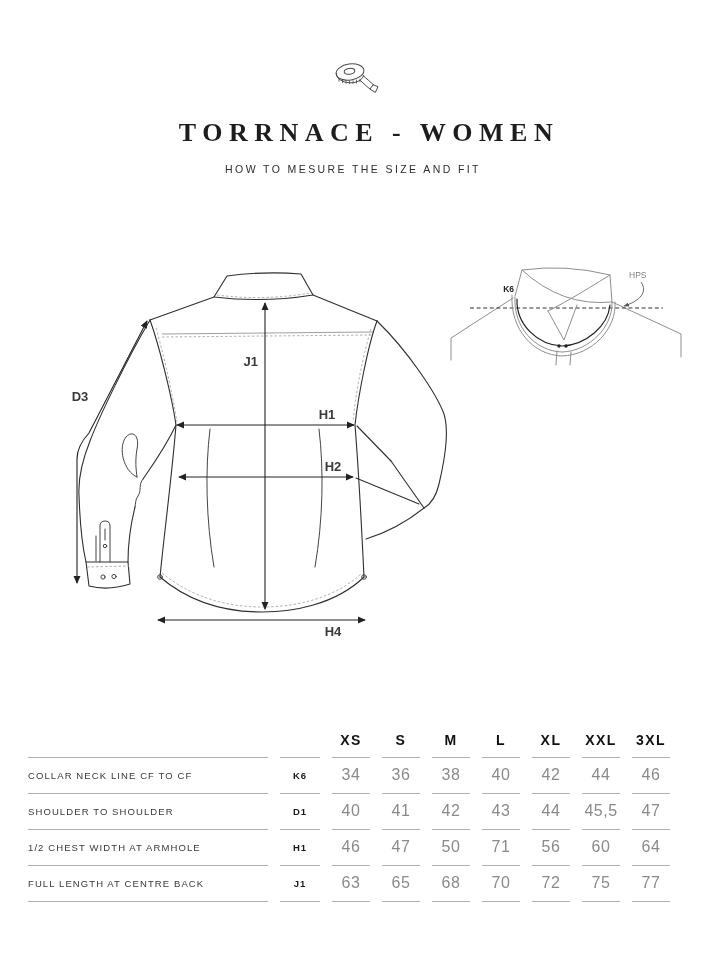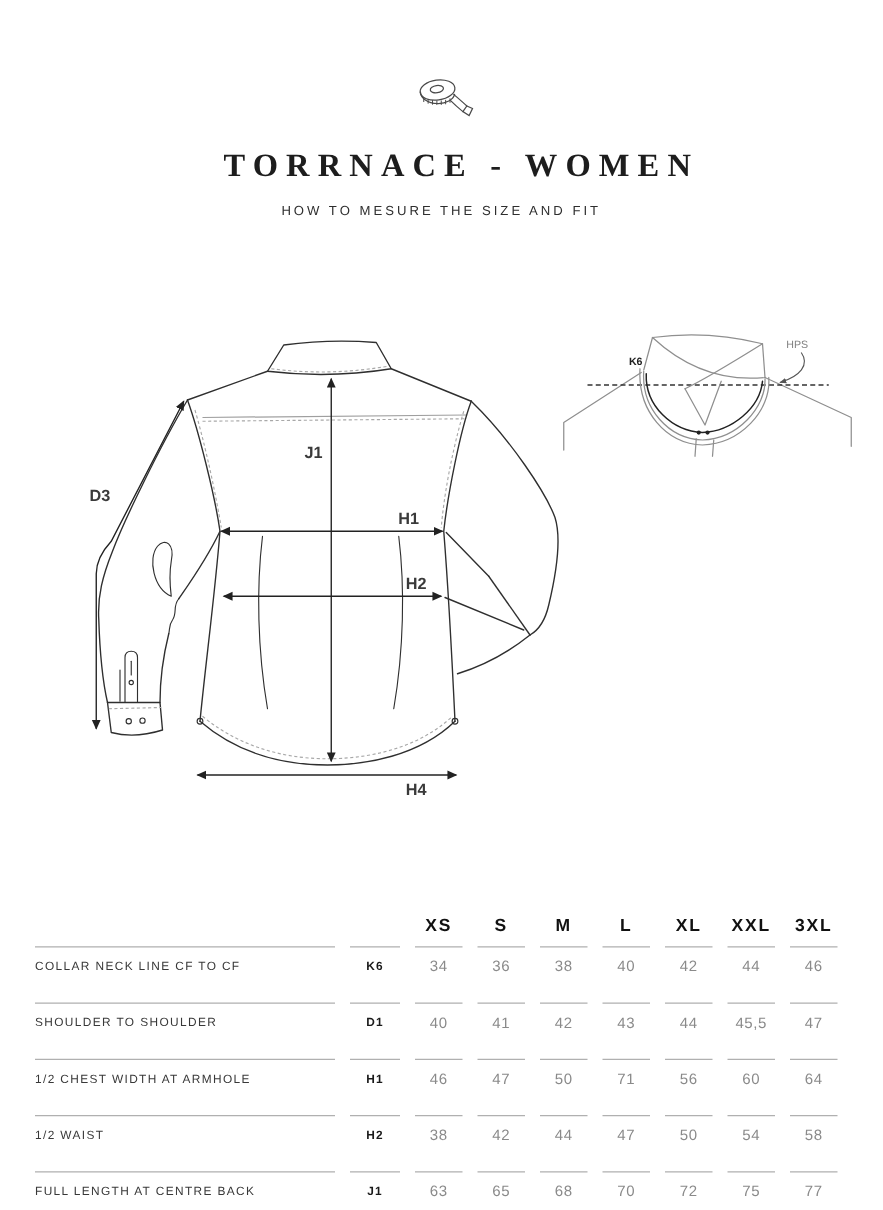"COLLAR NECK LINE CF TO" .size-table td { padding: 8px 0 22px -> 8px 0 9px }
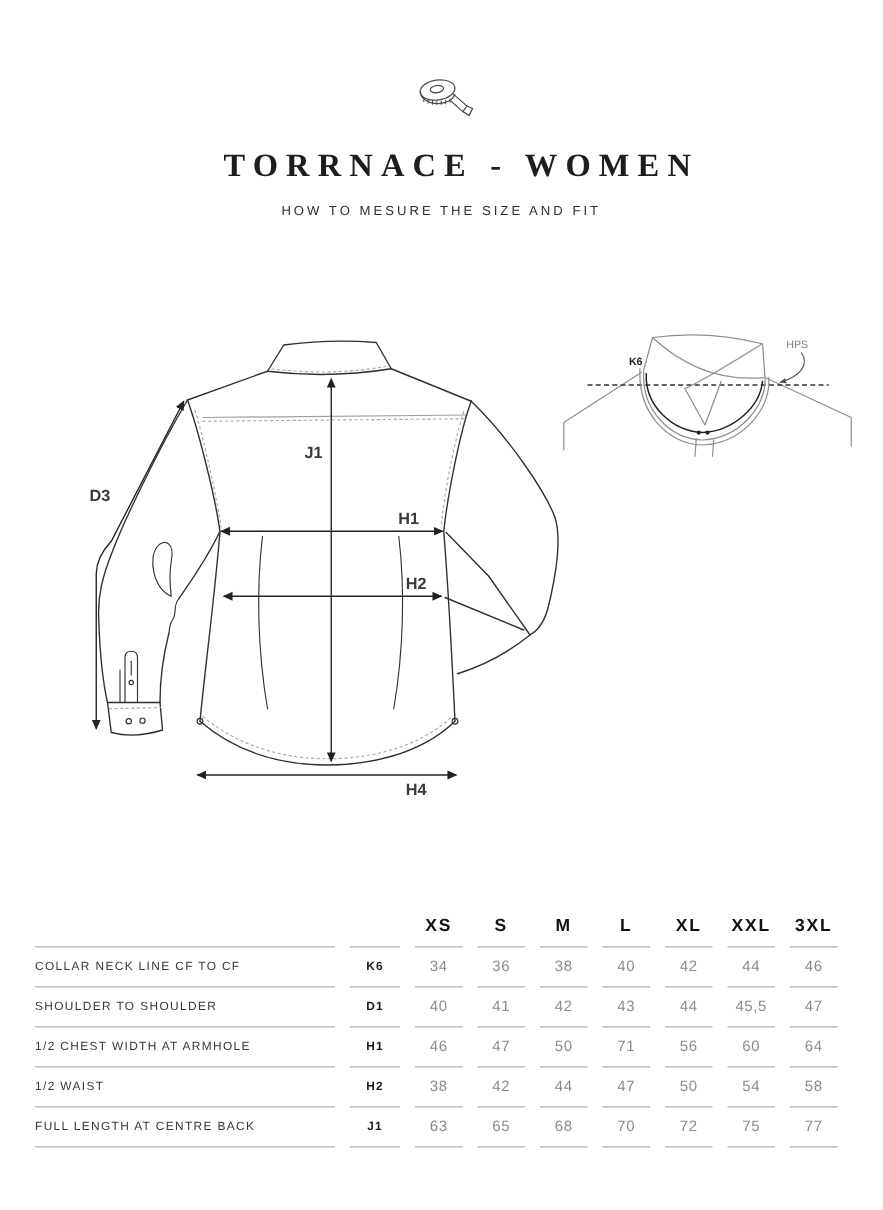"34" td.c-val { font-size: 12px -> 16px }
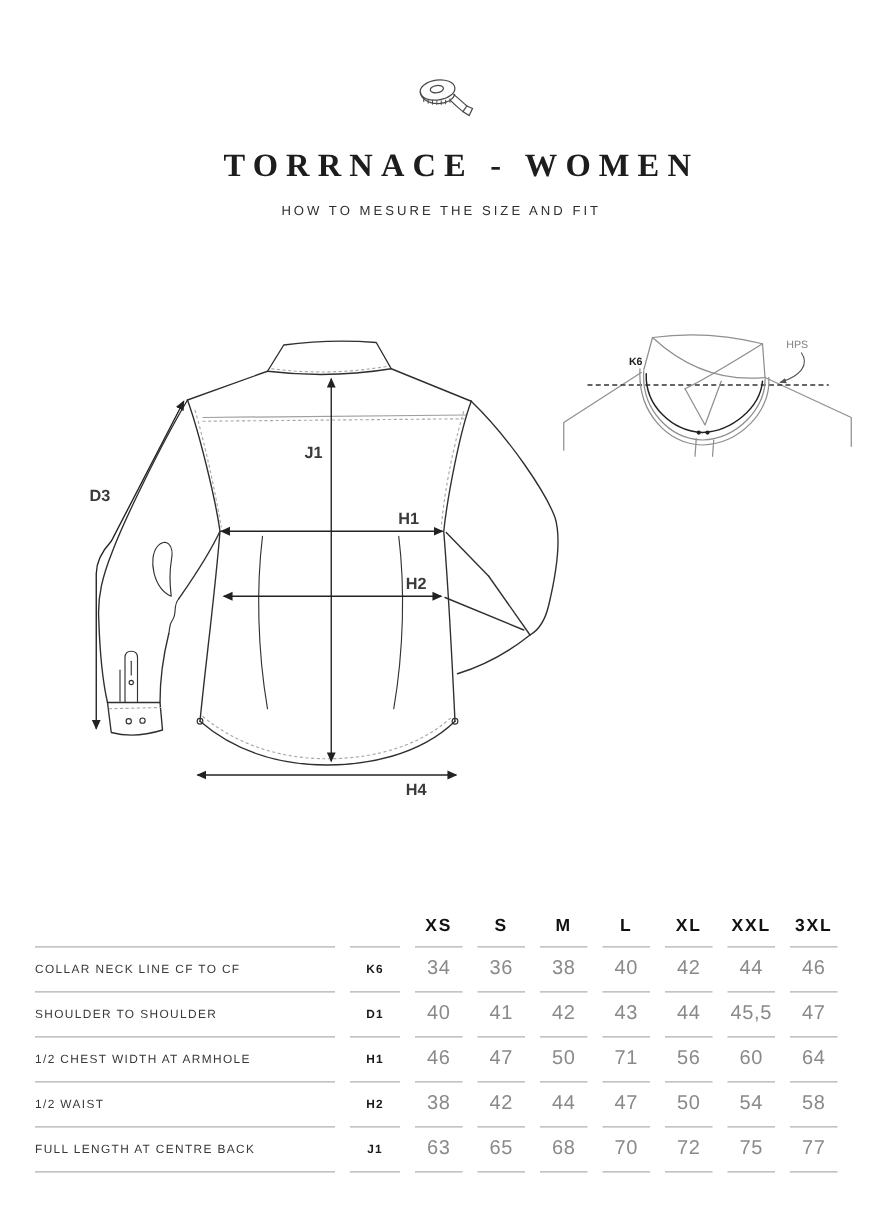"1/2 WAIST" tr { html: <tr> <td>1/2 WAIST</td> <td>H2</td> <td>38</td> <td>42</td> <td>44</td> <td>47</td> <td>50</td> <td>54</td> <td>58</td> </tr> -> none }
